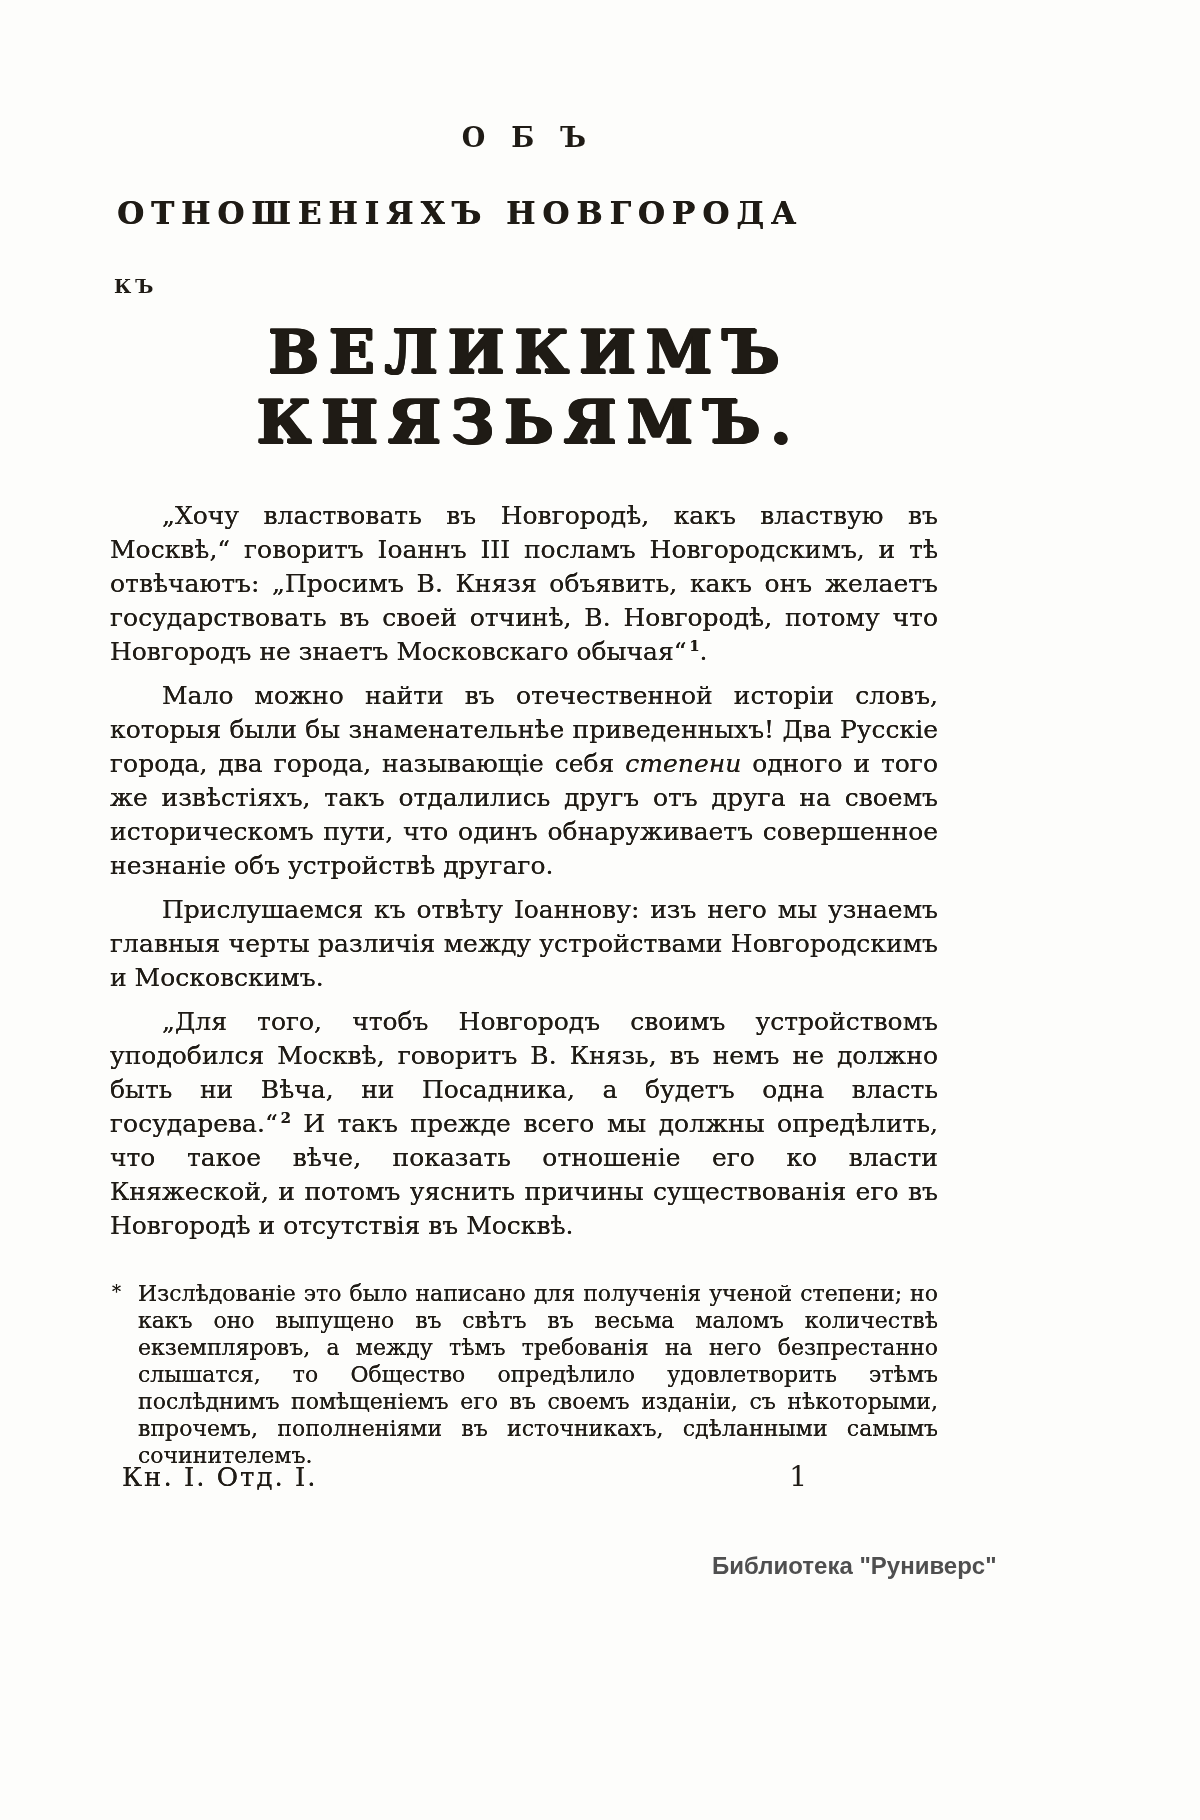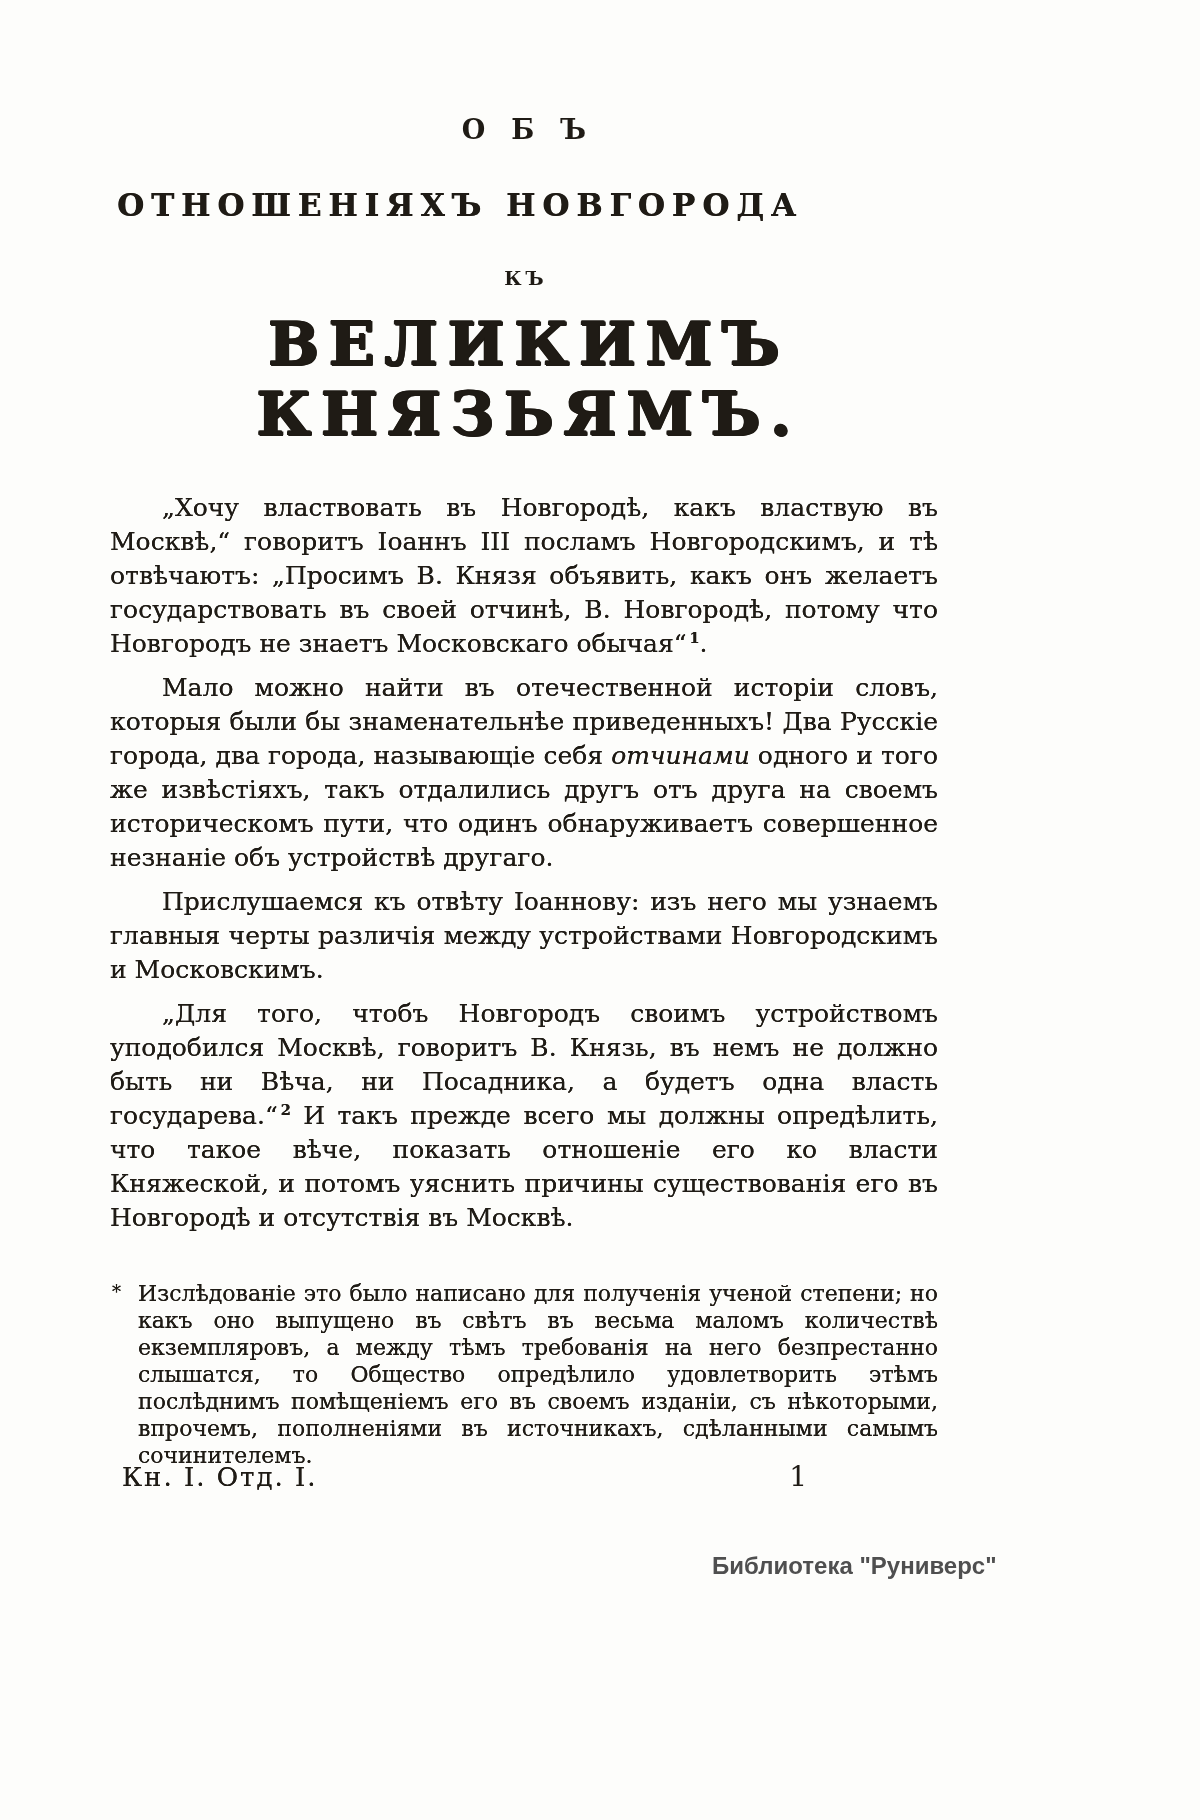"ОБЪ" .column { top: 4px -> 12px }
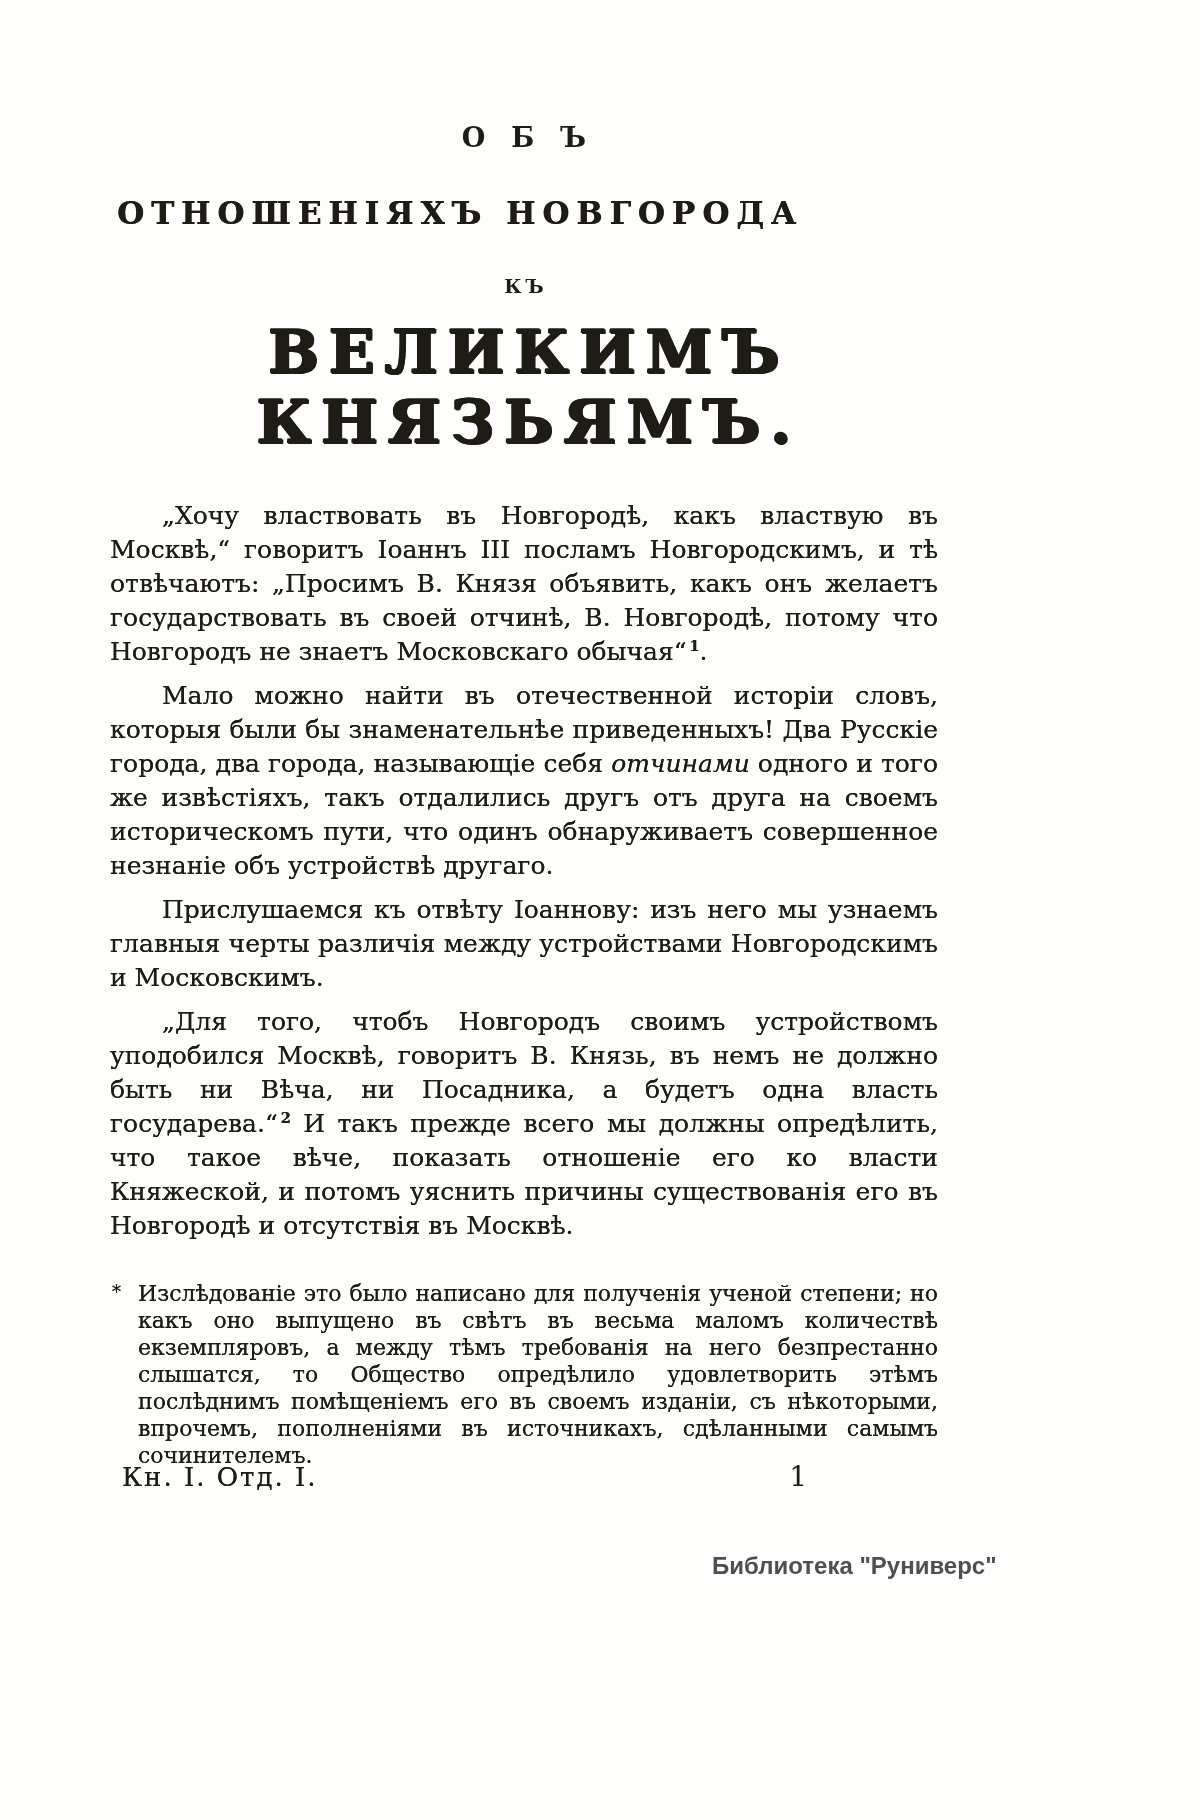"КЪ" .preposition { text-align: center -> left }
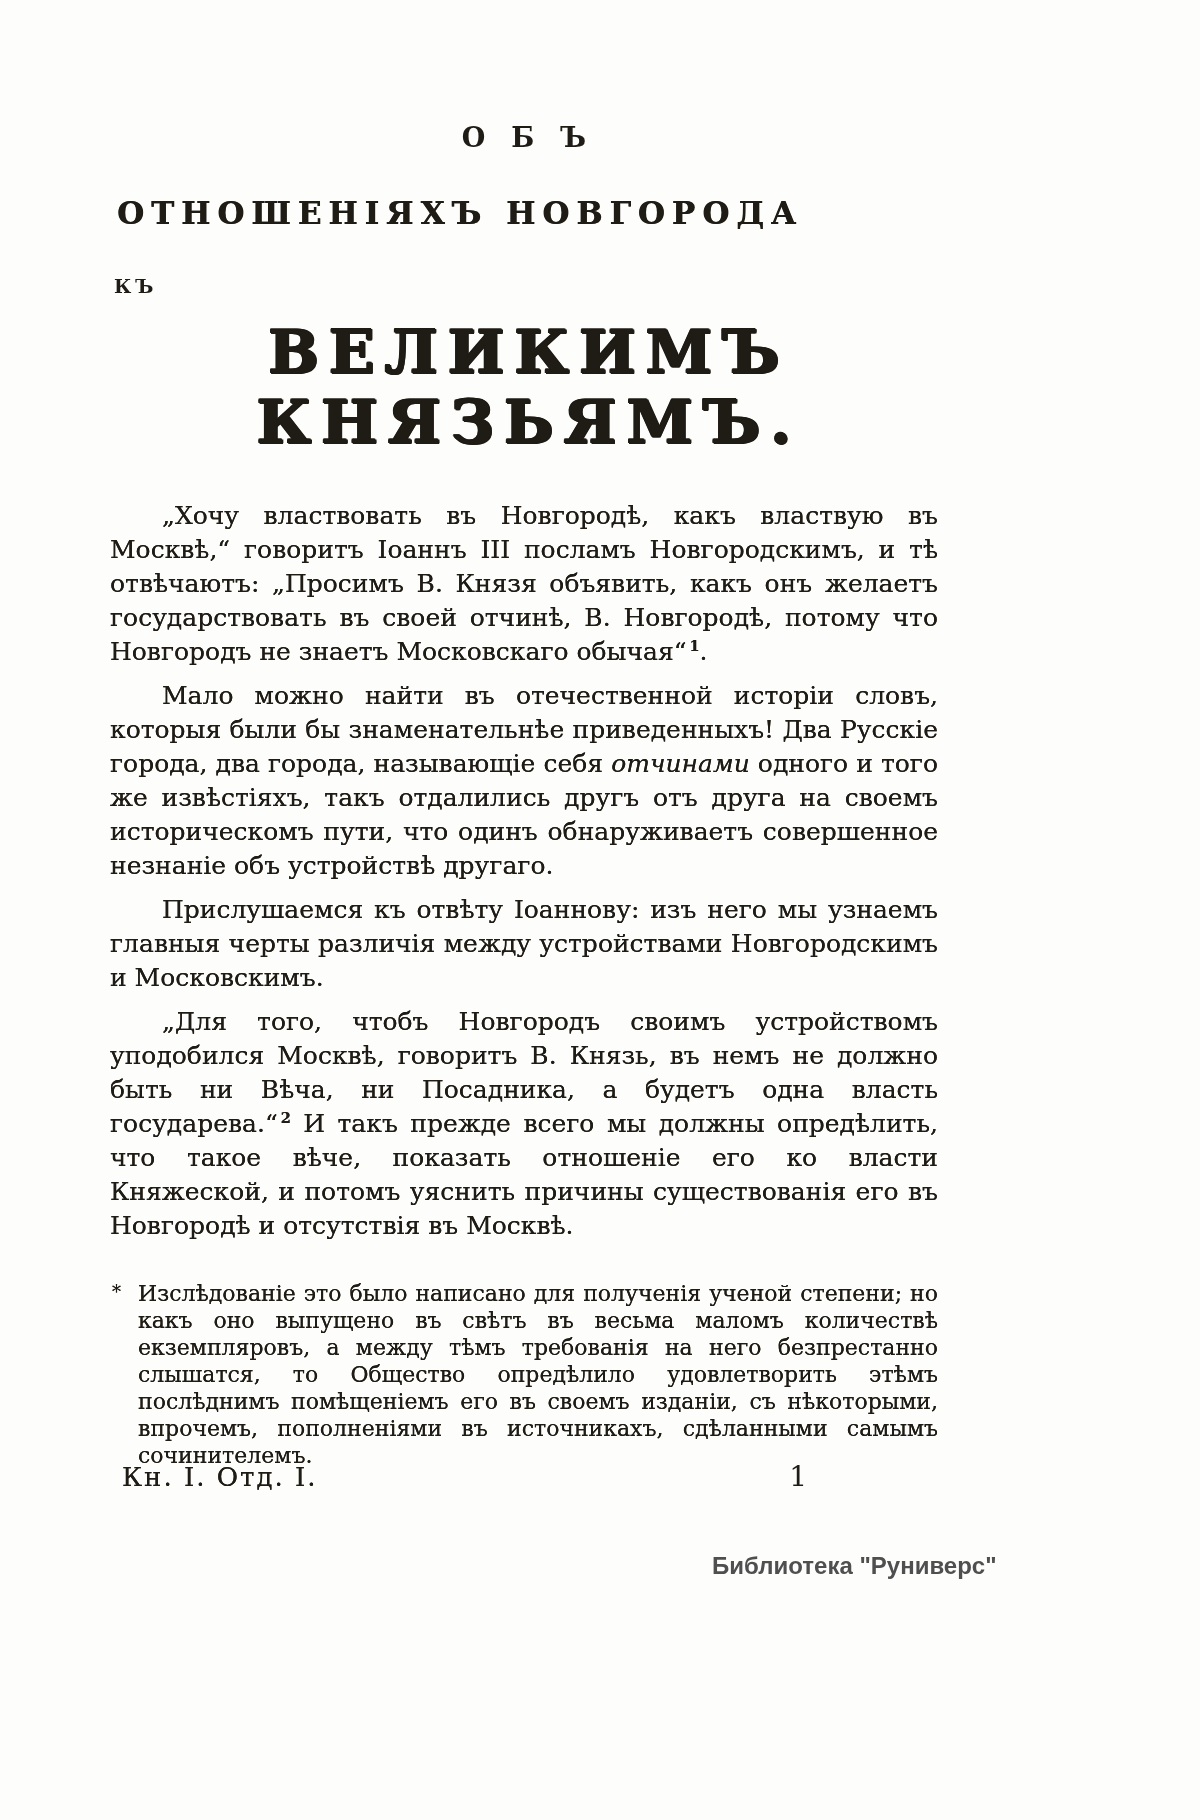"отчинами" span.it { text: отчинами -> степени }
